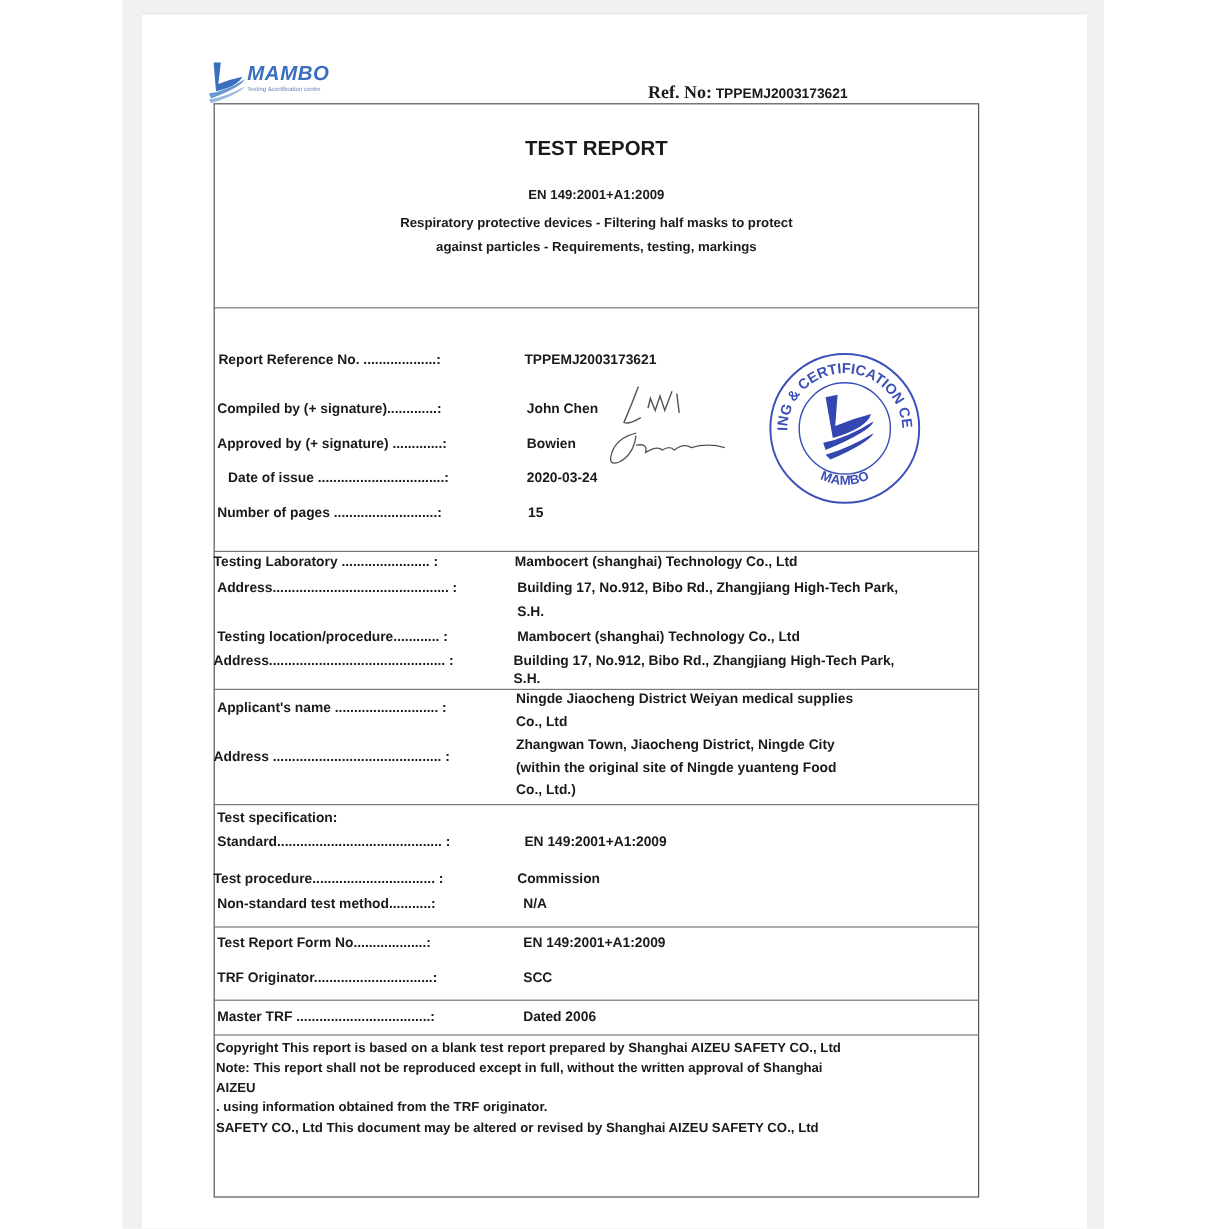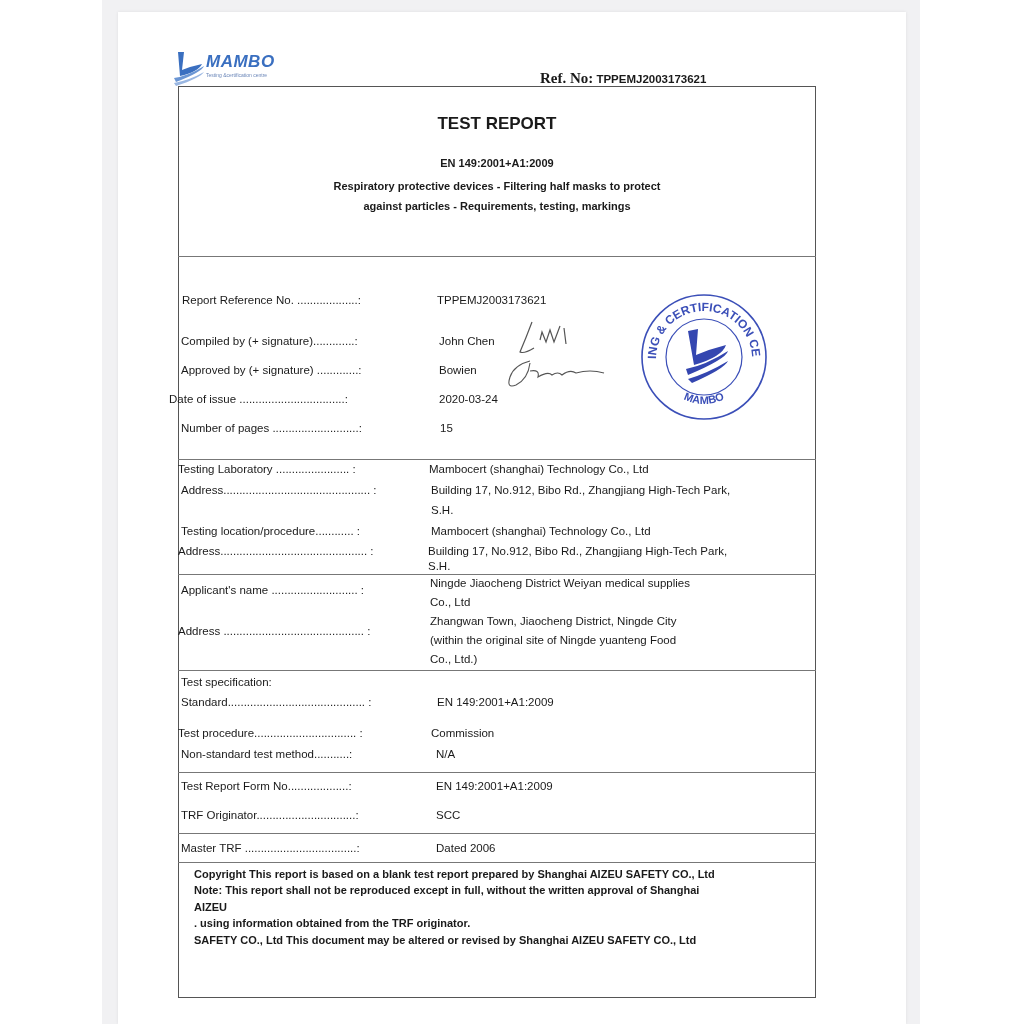"Report Reference No." .lbl, .val { font-weight: normal -> bold }
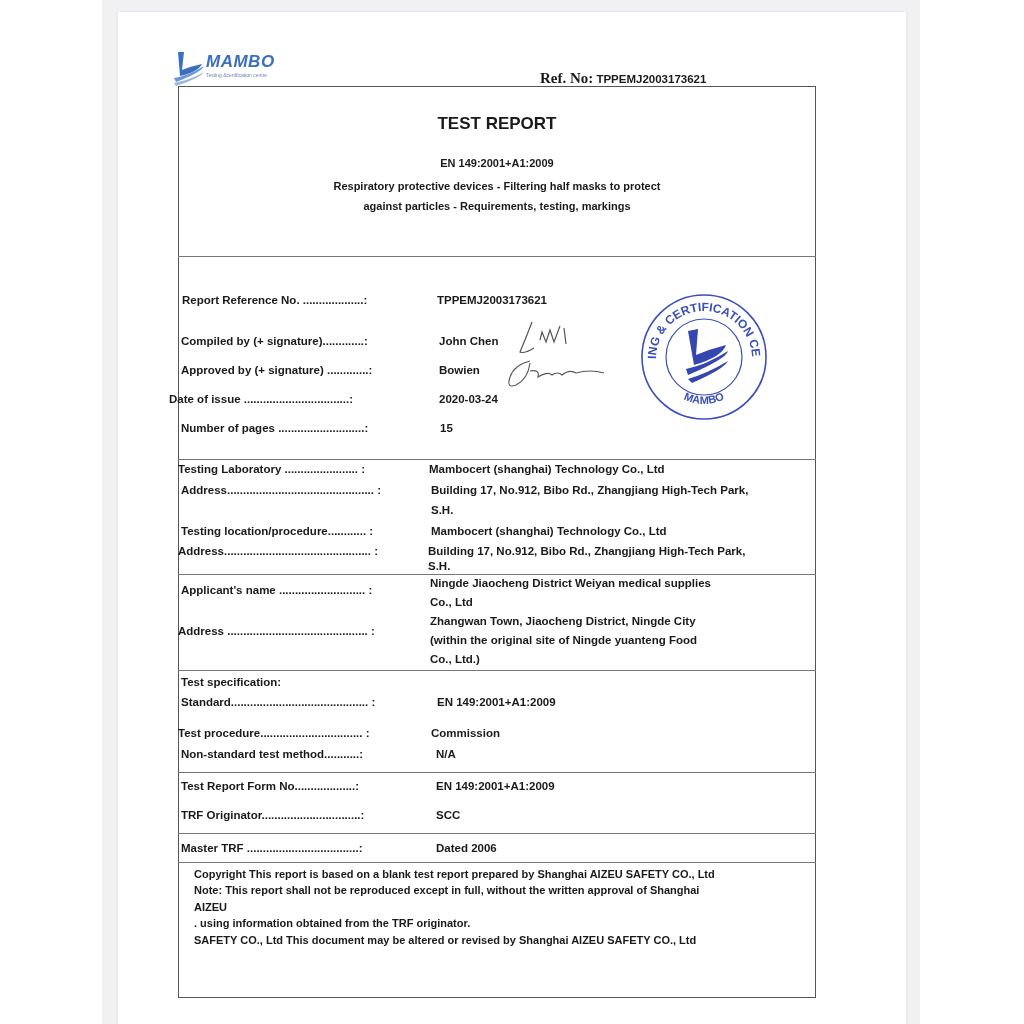"Date of issue" div.lbl { left: 169px -> 190px }
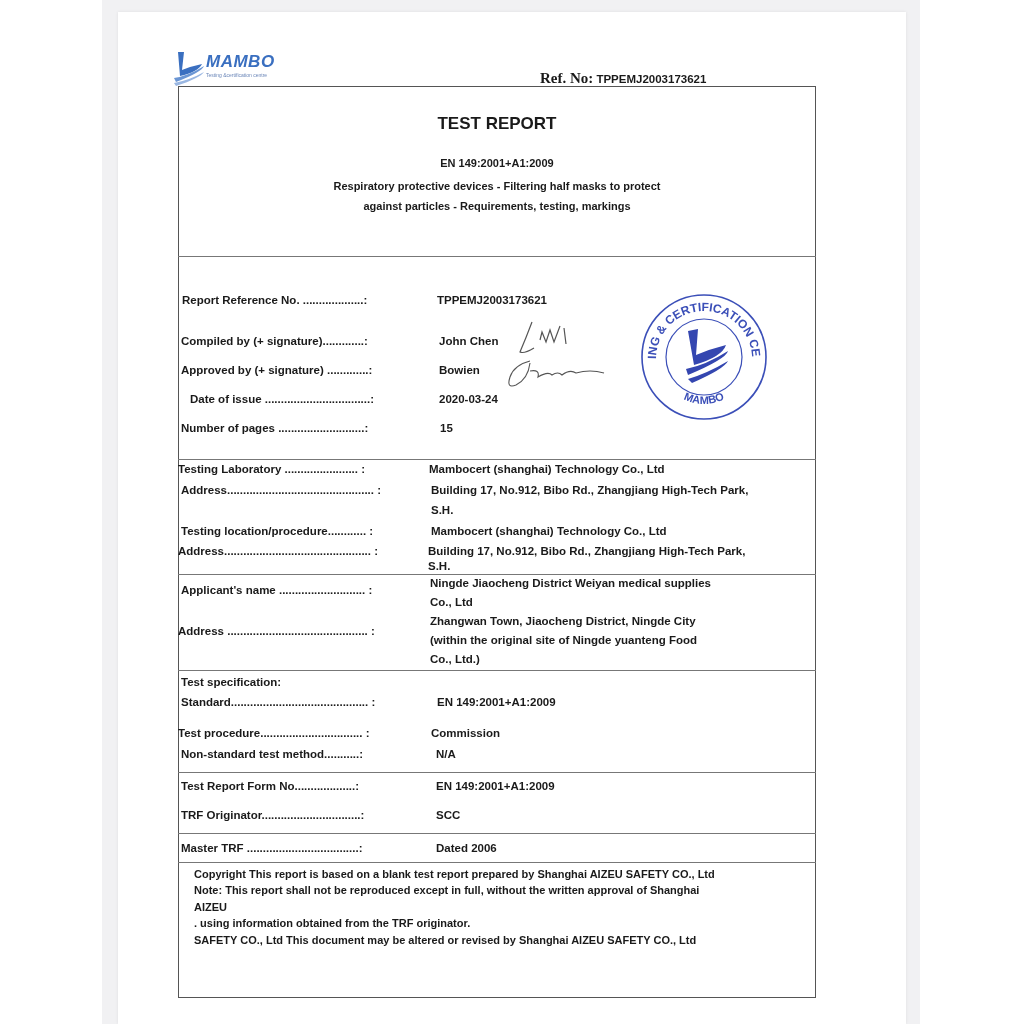"Copyright This report is based" .notes { left: 194px -> 180px }
